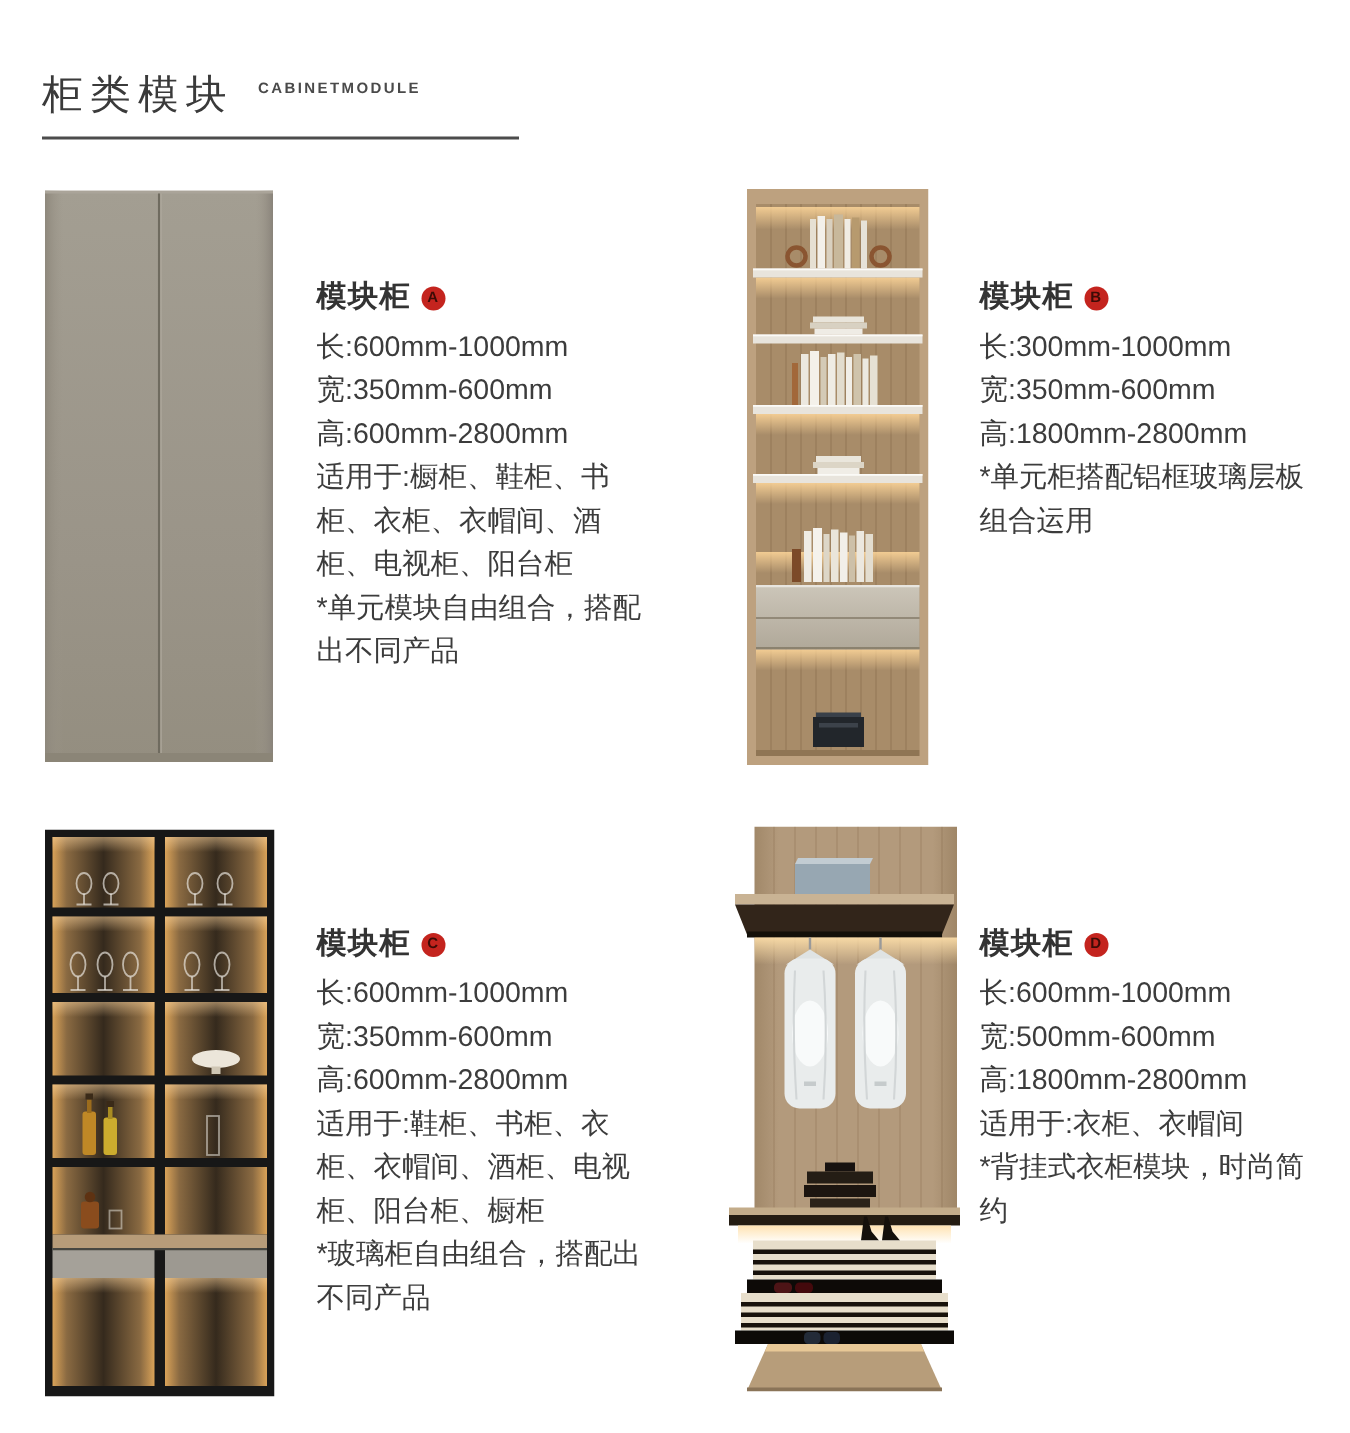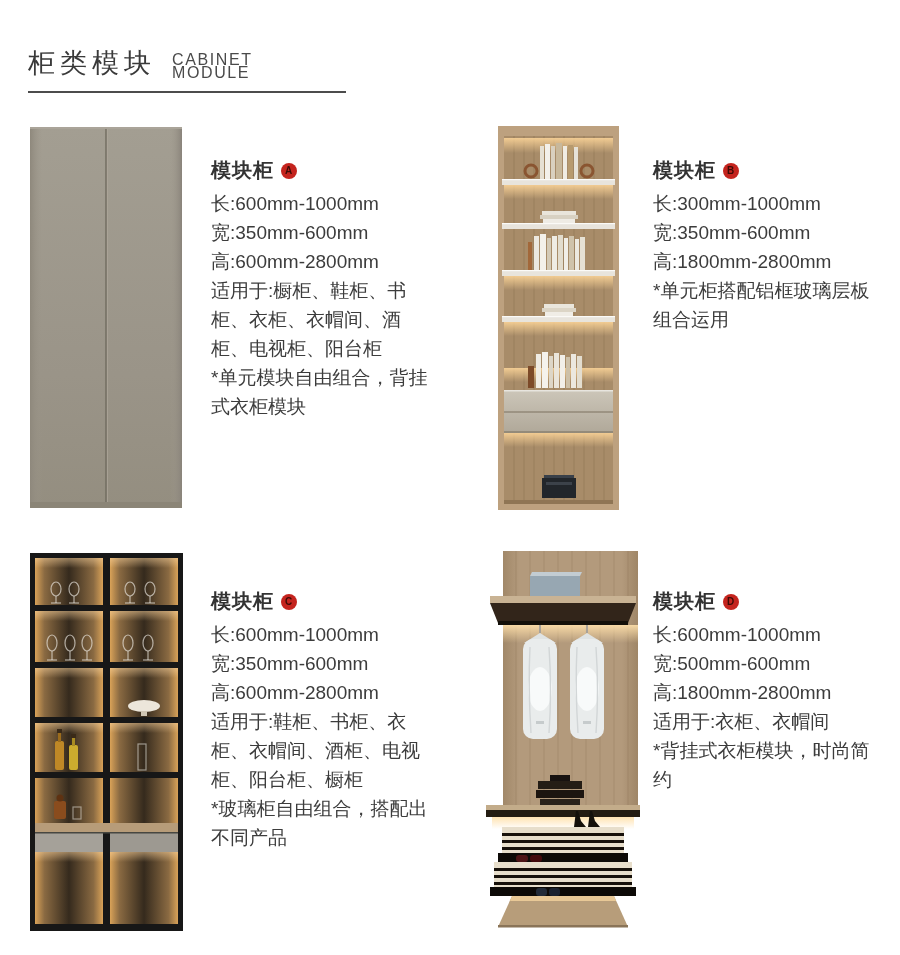"CABINET" .hdr-sub { flex-direction: column -> row; font-size: 16px -> 10px; font-weight: normal -> bold }
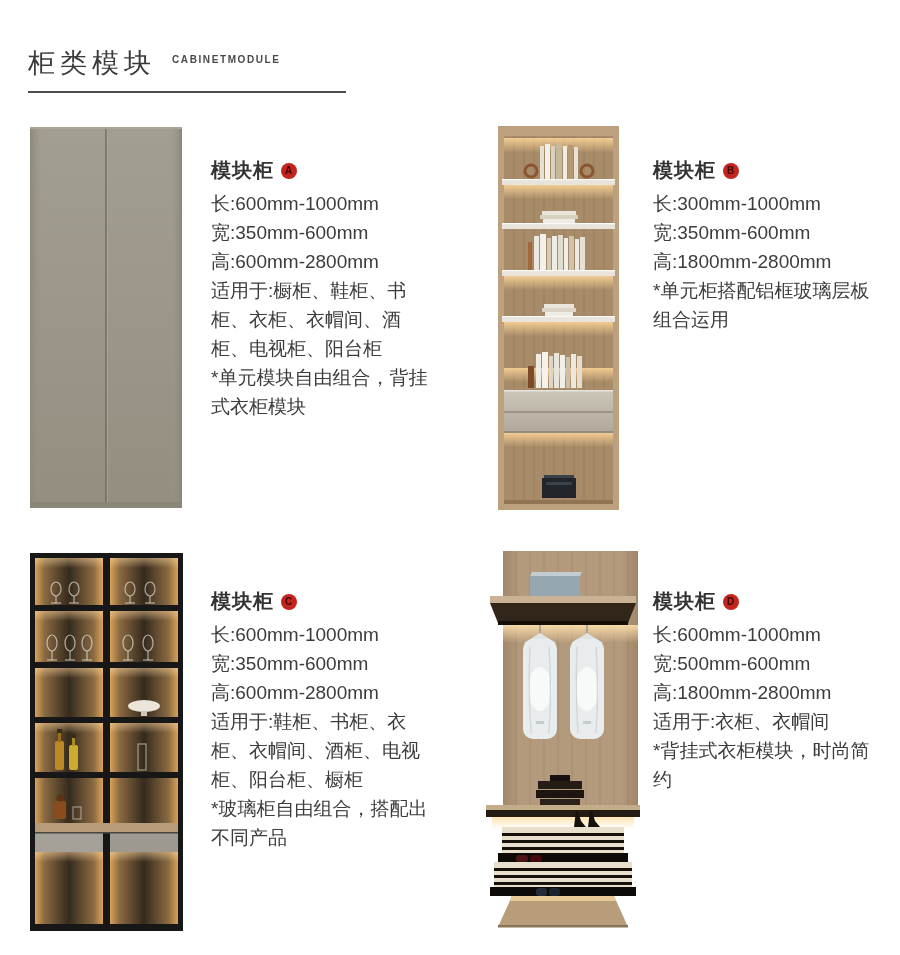"模块柜" .info { margin-top: none -> 28px }
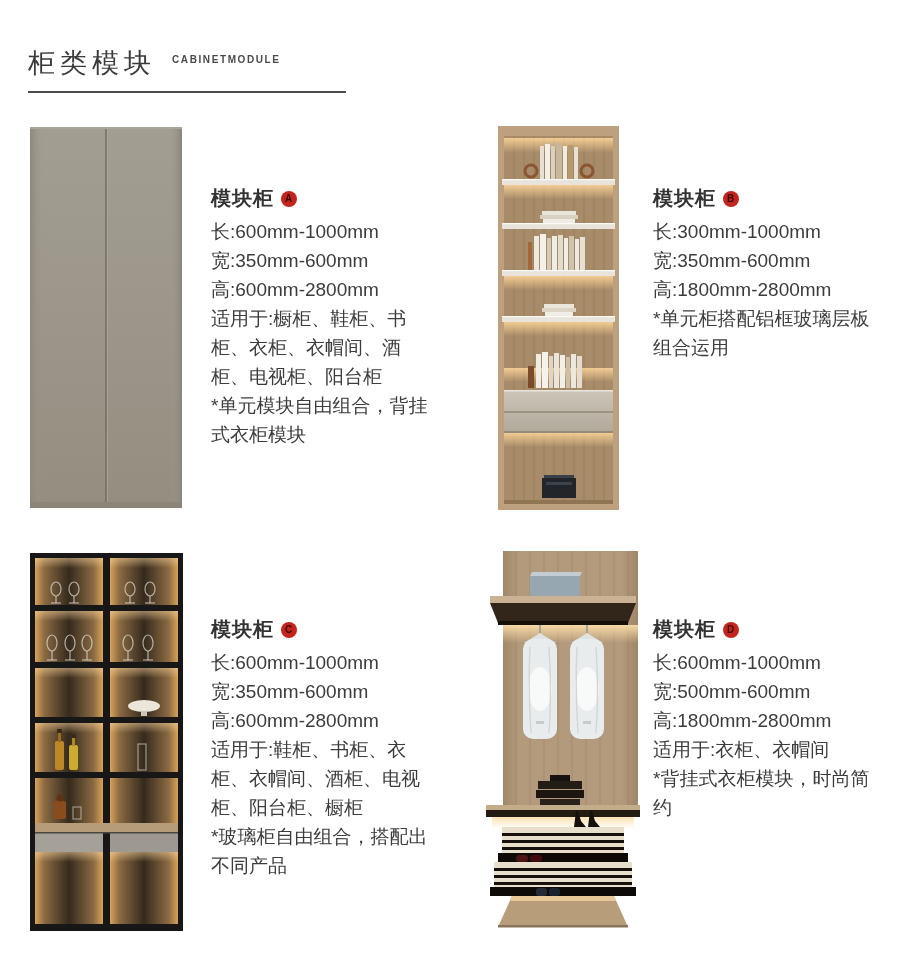"*单元模块自由组合，背挂式衣柜模块" div.para { text: 背挂式衣柜模块 -> 搭配出不同产品 }
